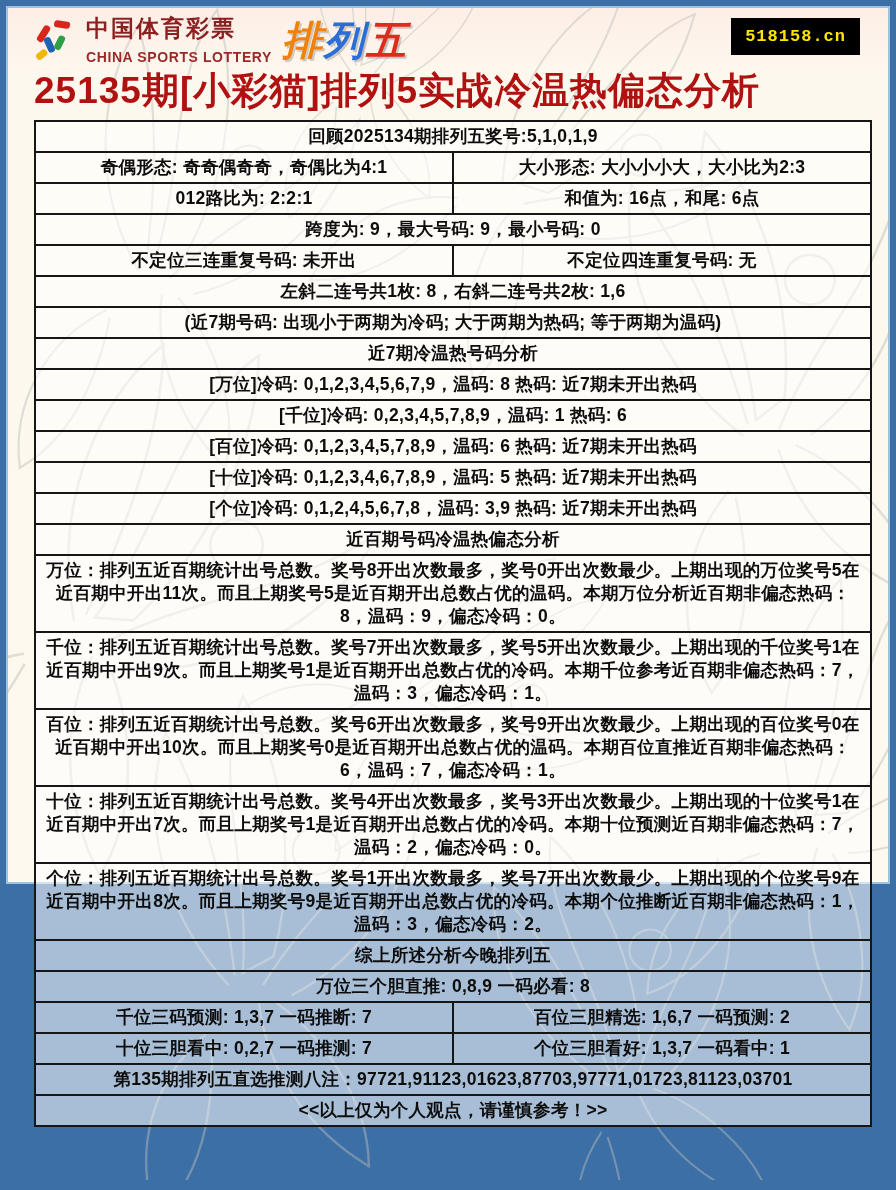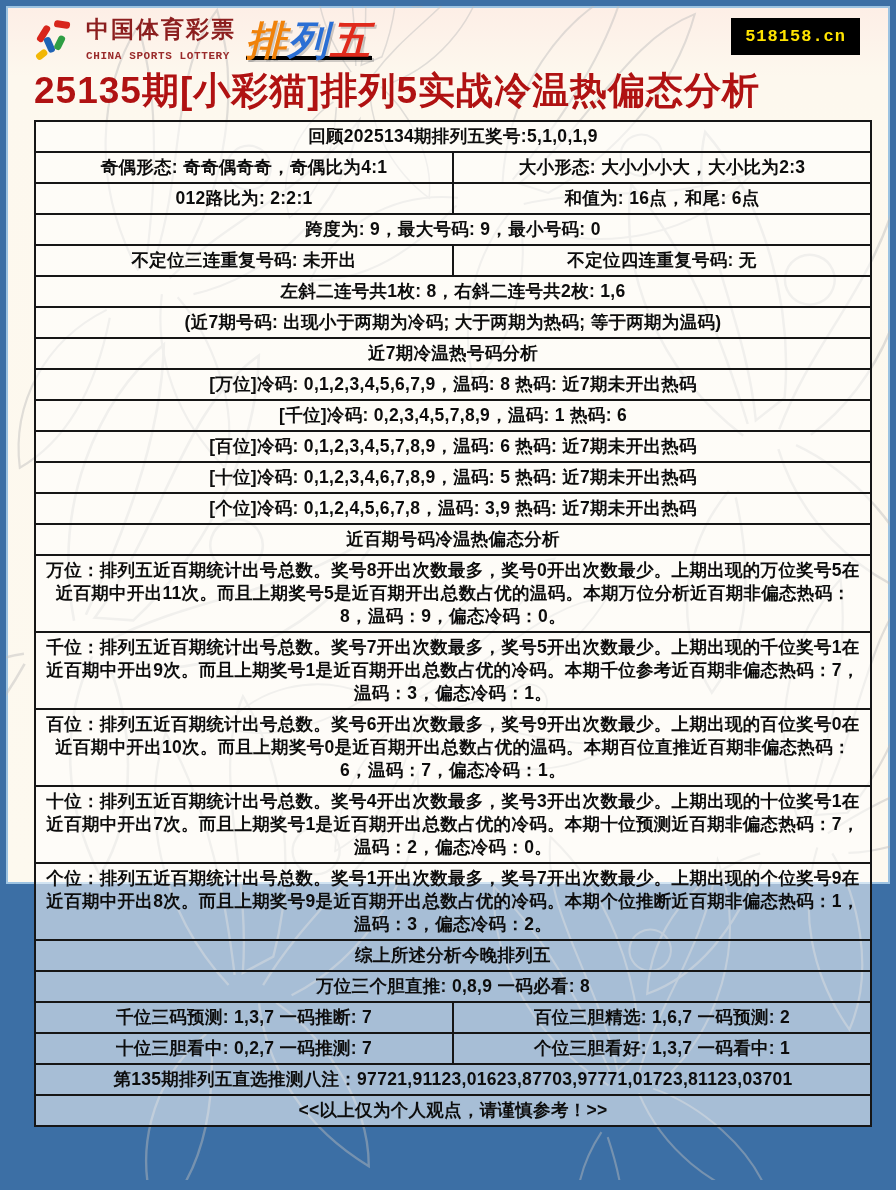"CHINA SPORTS LOTTERY" .brand-en { font-family: Liberation Mono, monospace -> none; font-size: 11px -> 14px }
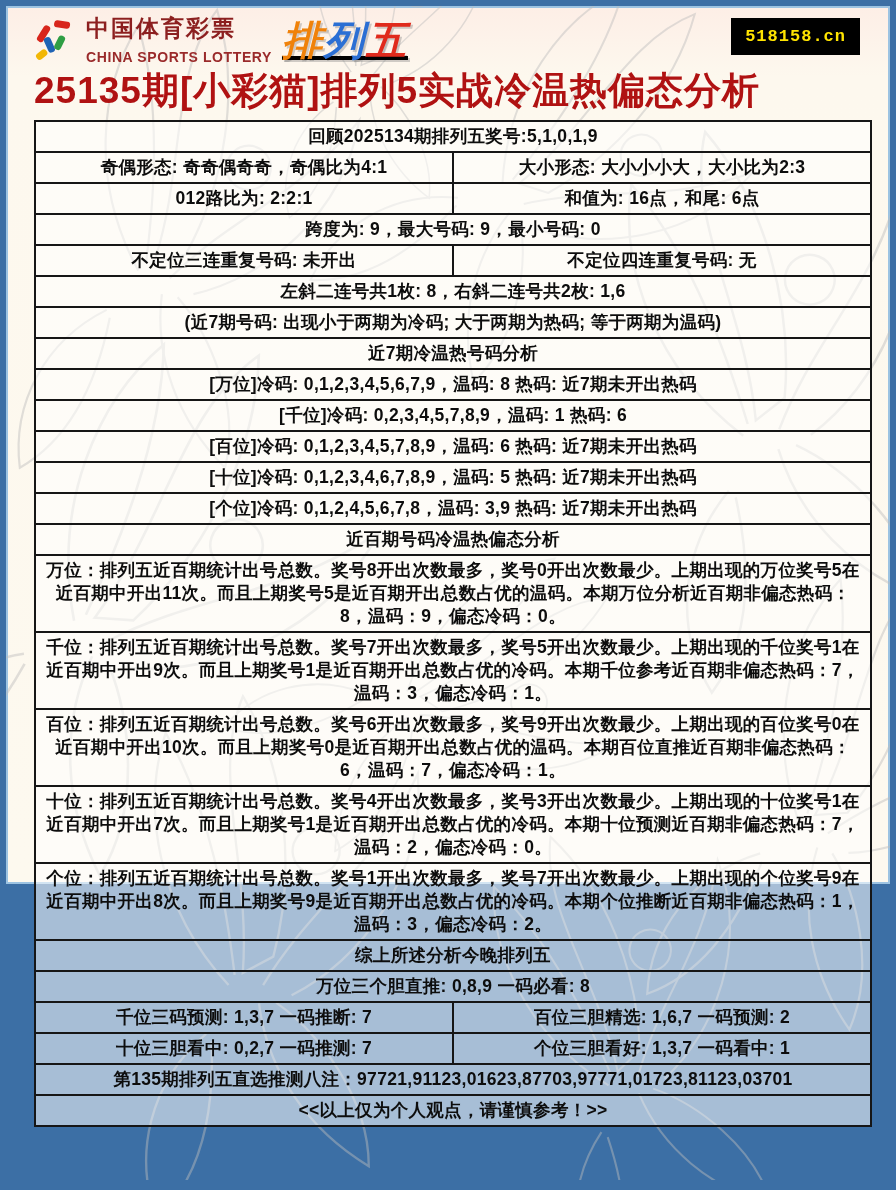"排列五" .product { text-decoration: underline -> none }
